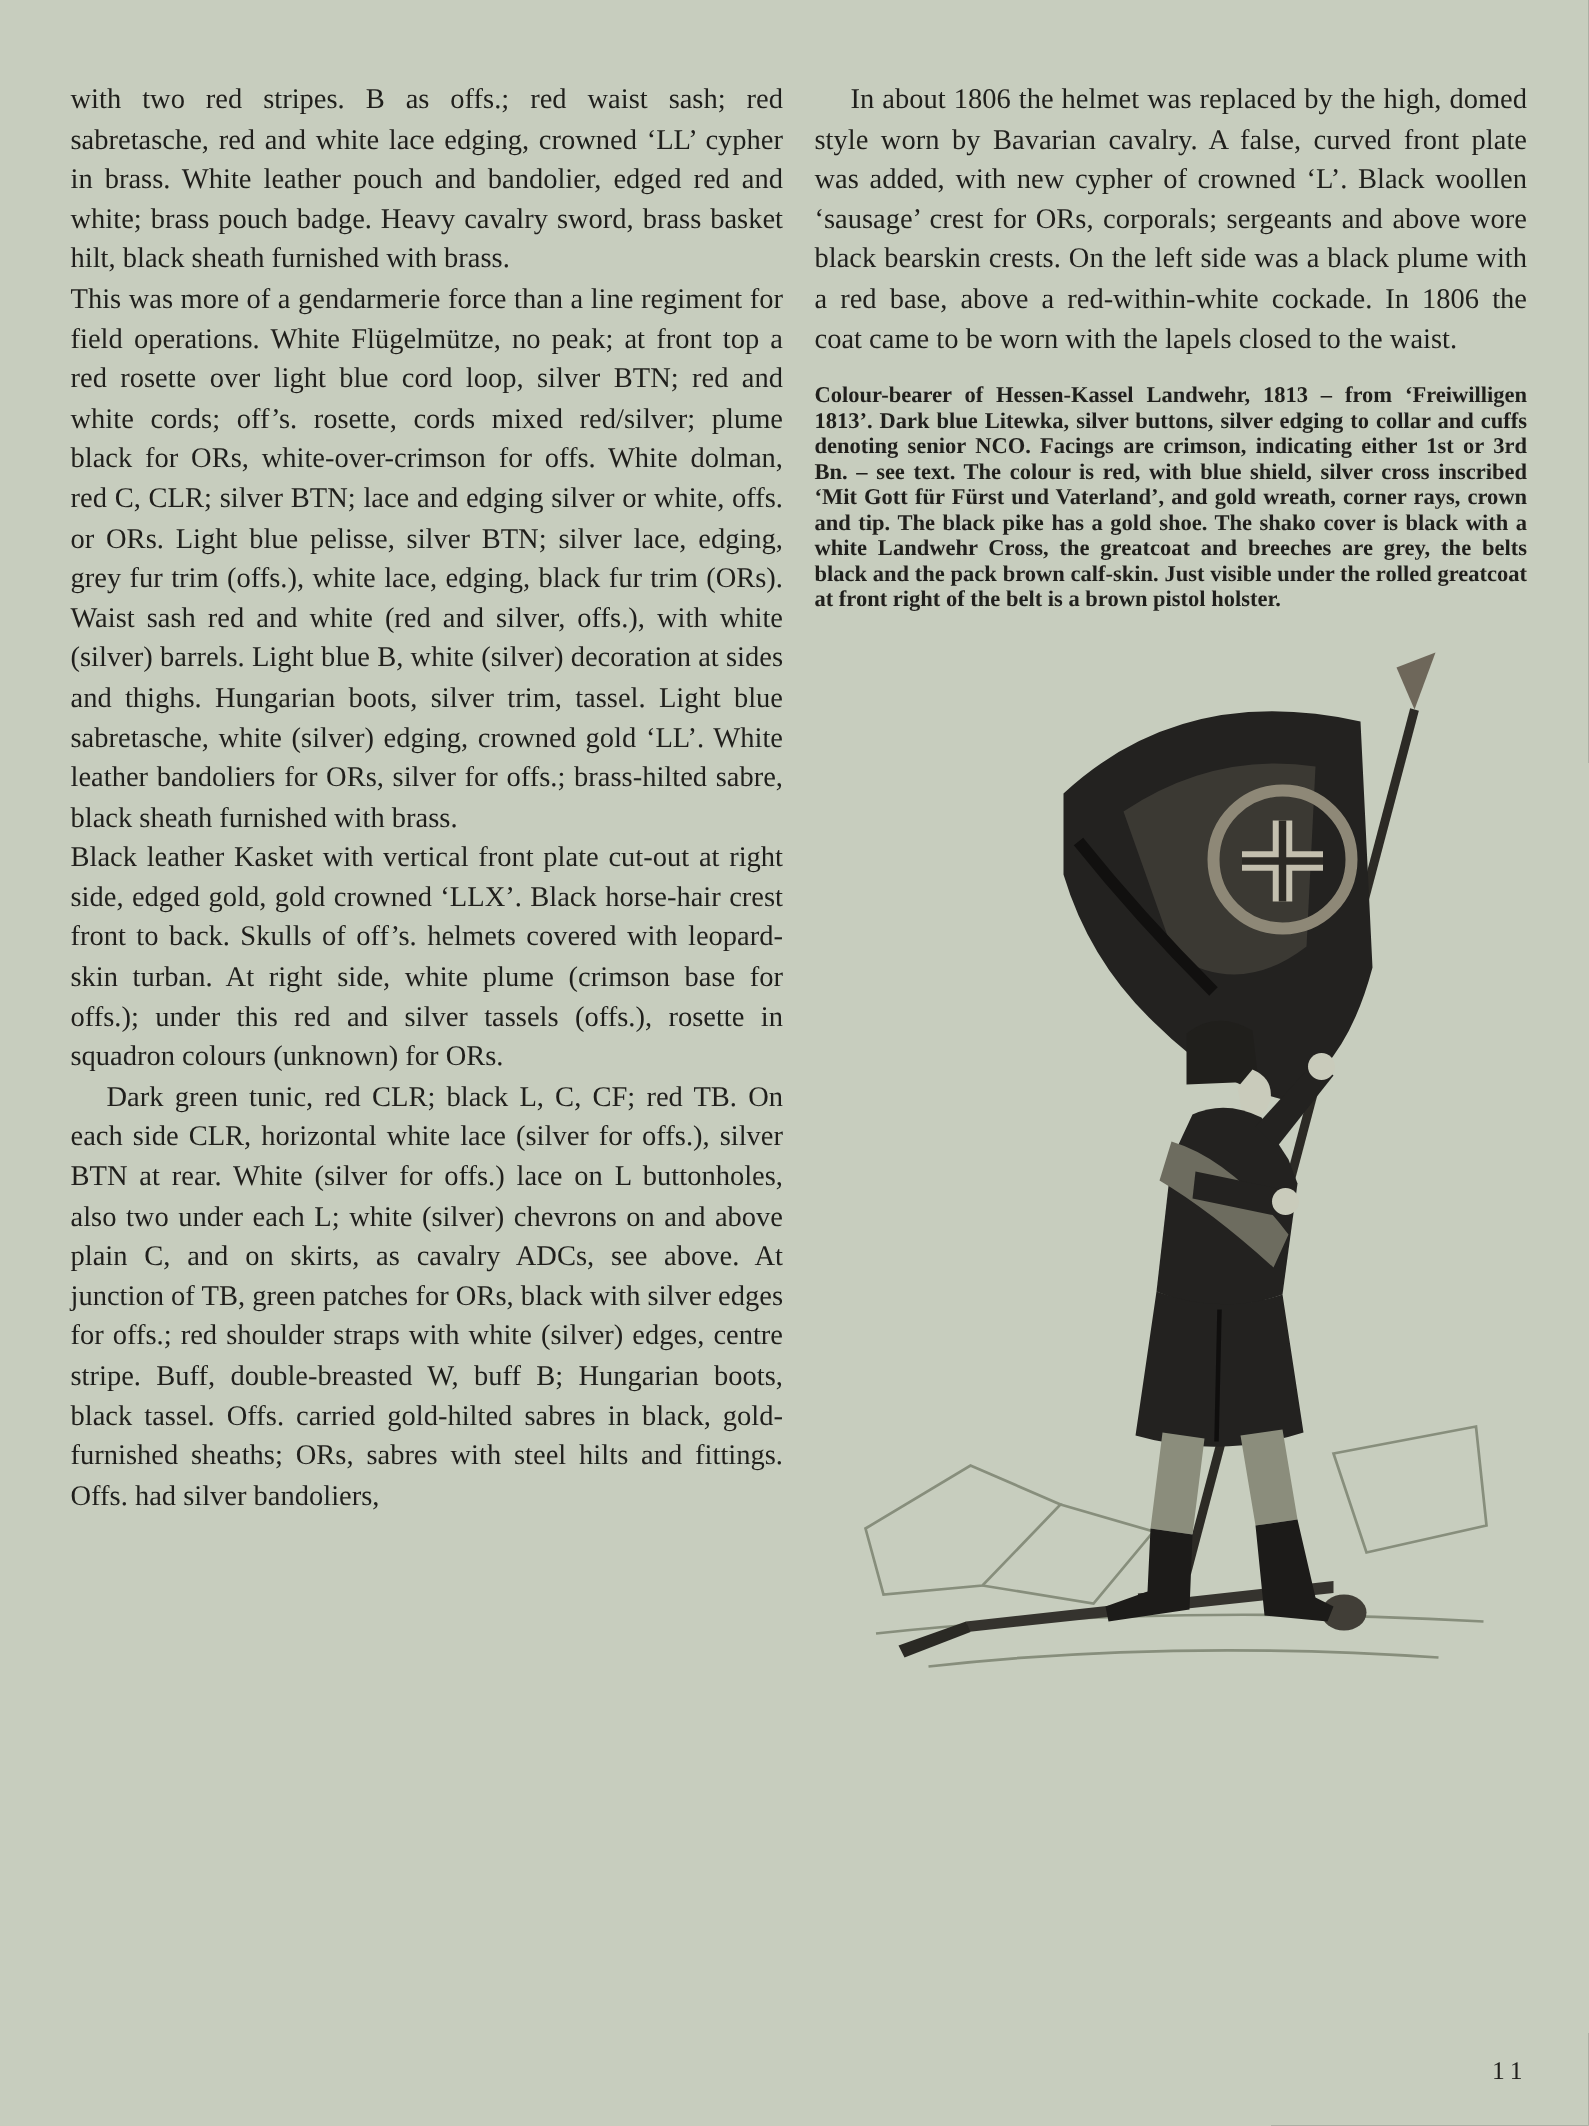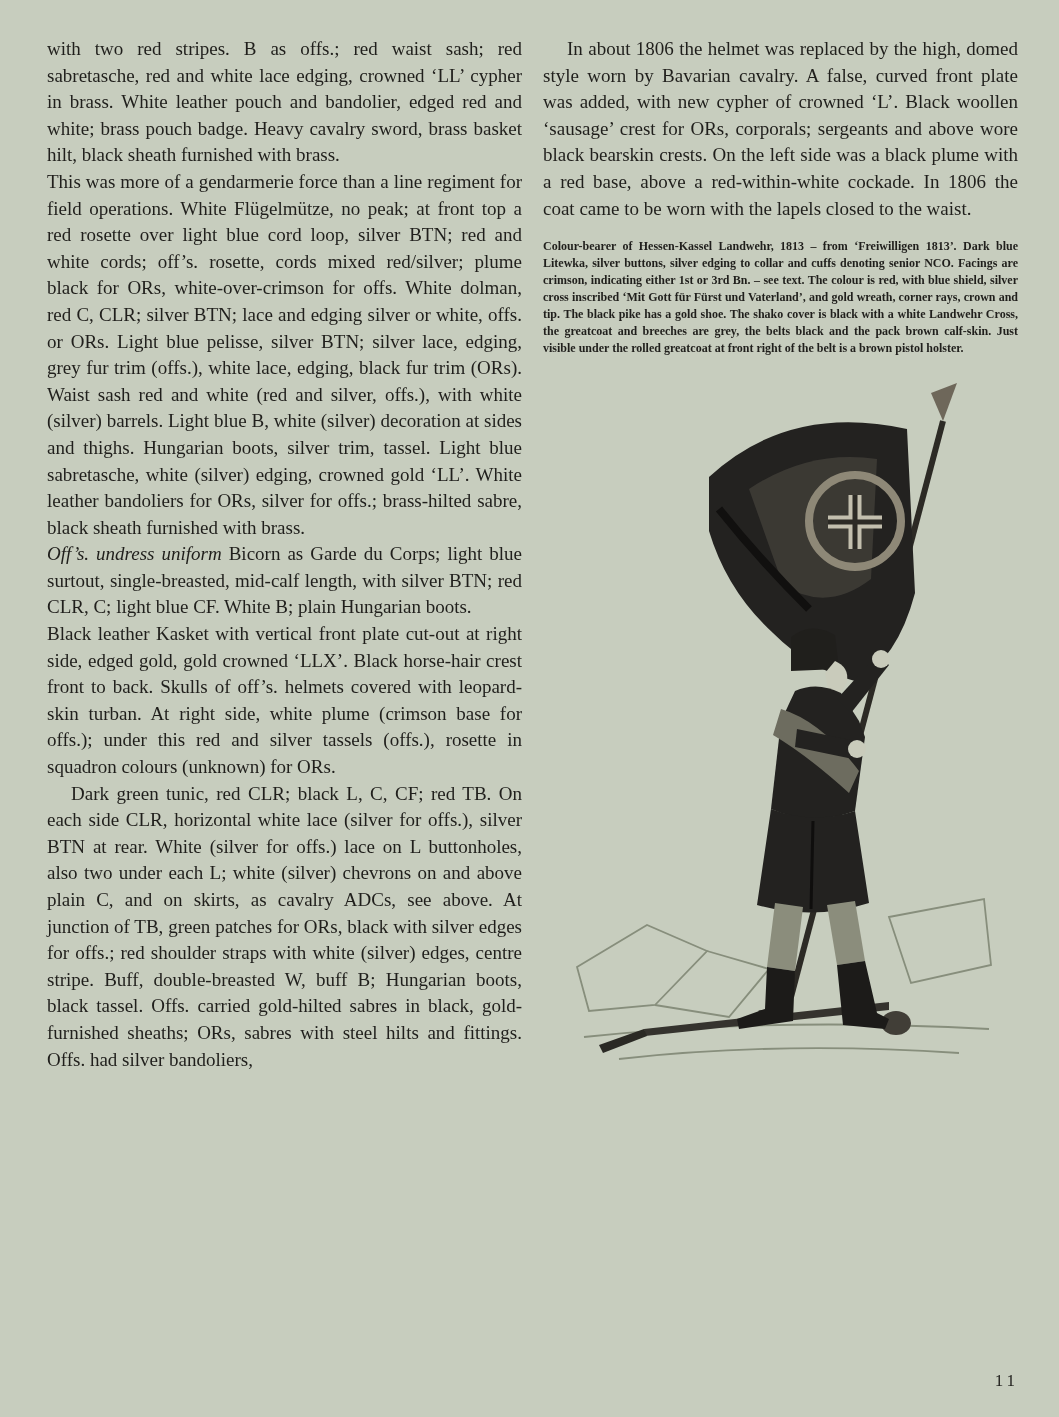"with two red stripes. B" .columns { padding: 36px 41px 0 47px -> 54px 41px 0 47px }
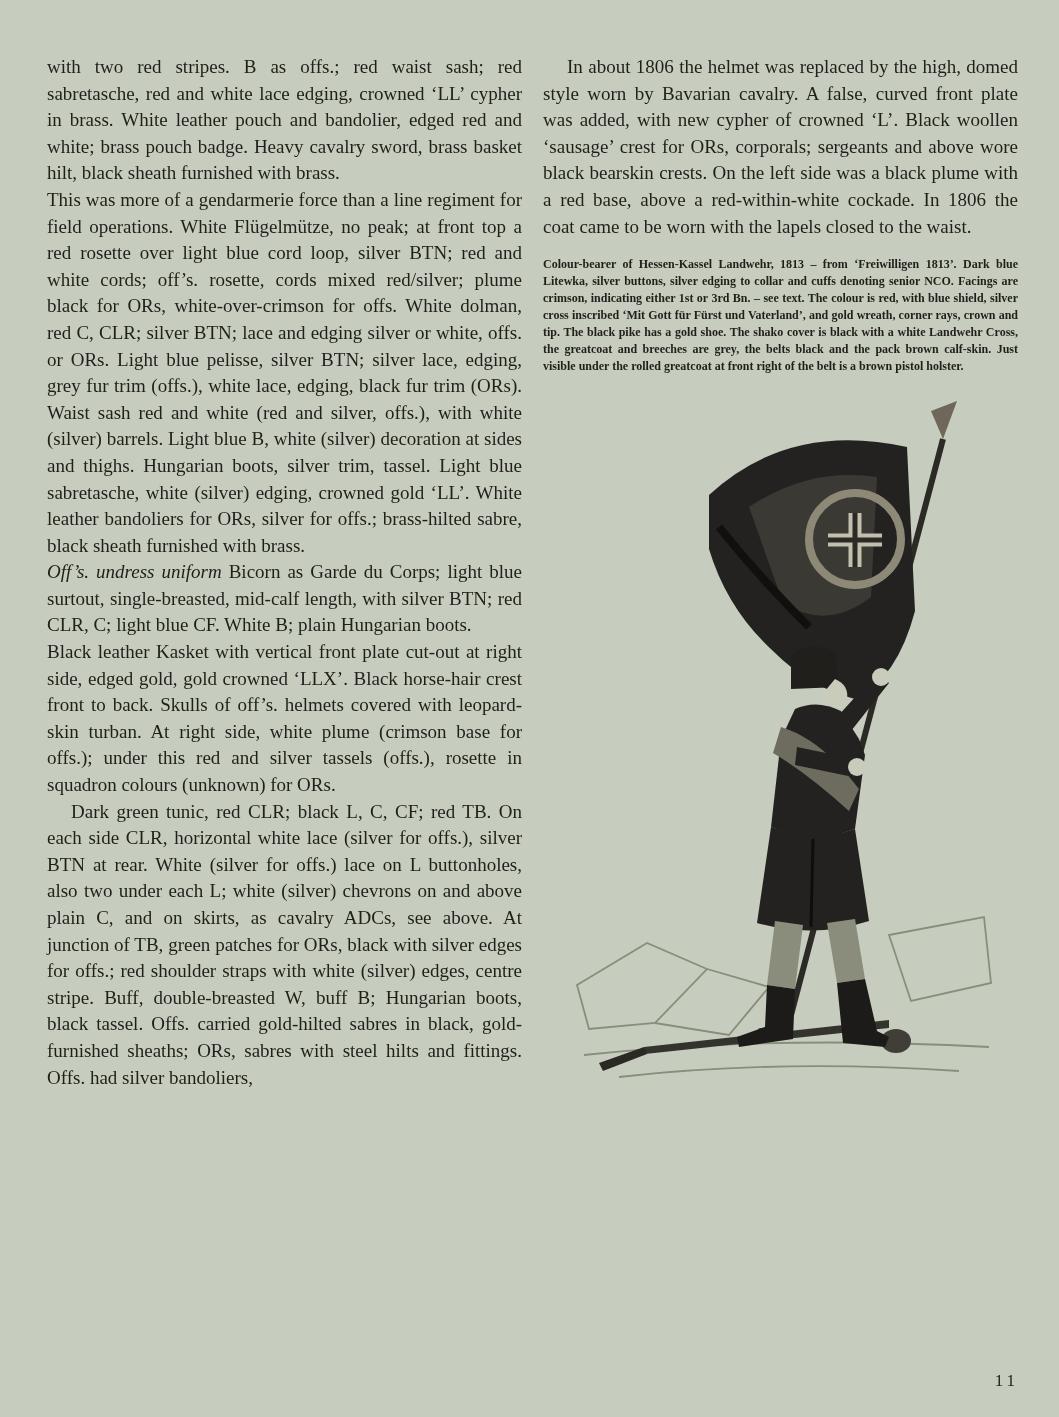"Colour-bearer of Hessen-Kassel Landwehr," .figure-caption { font-size: 12px -> 15px }
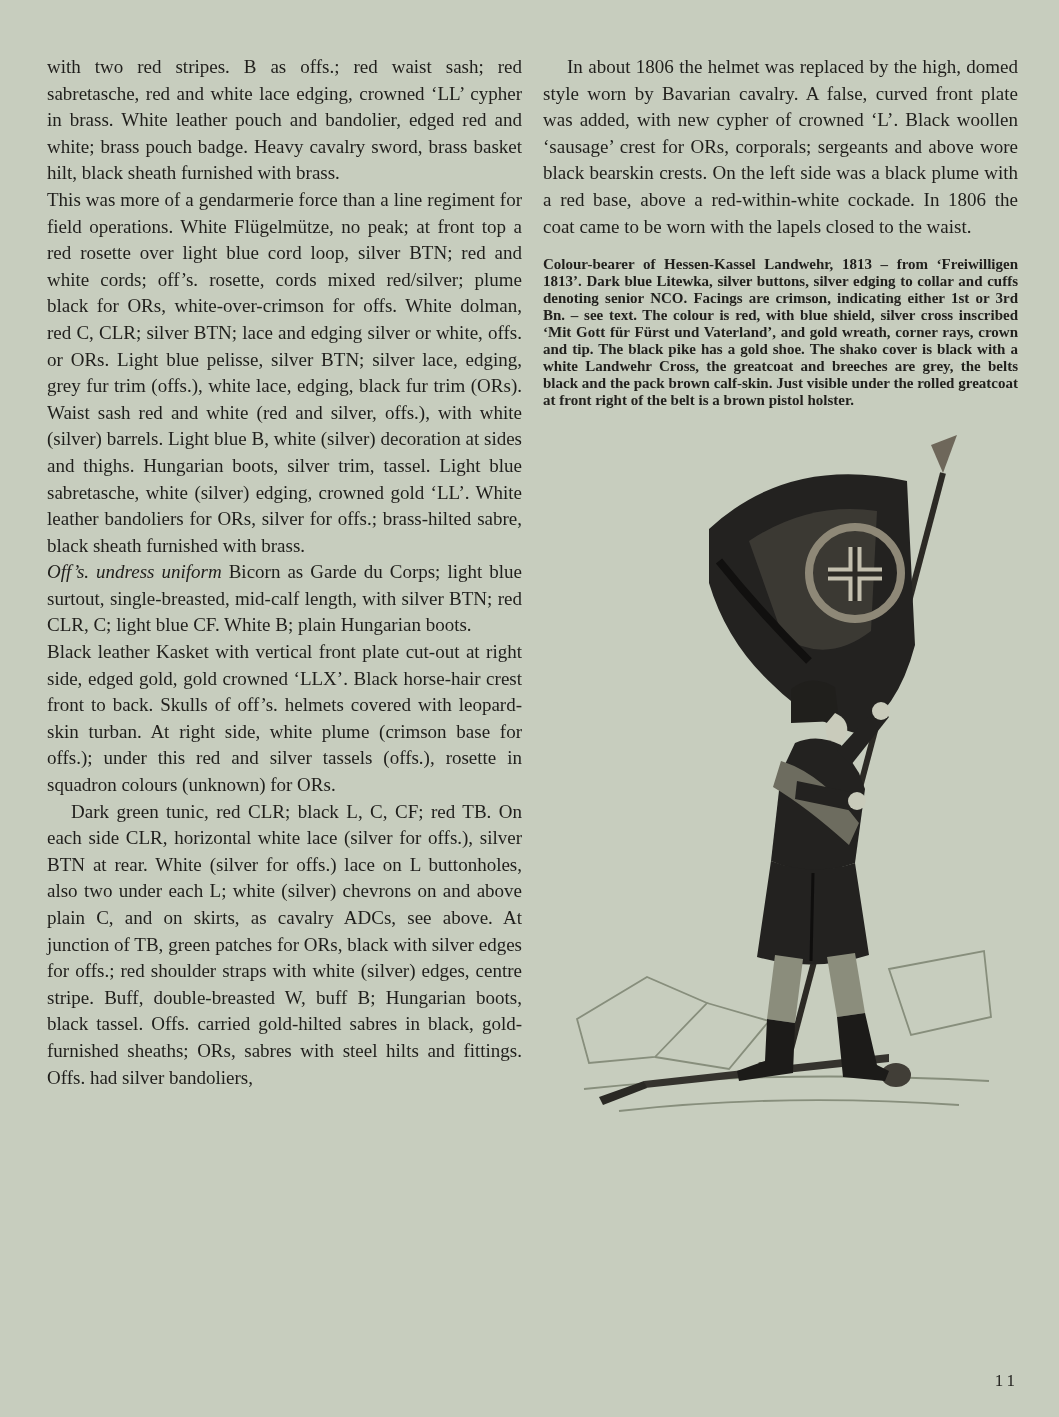"Off’s. undress uniform Bicorn as" p { html: <p><i>Off’s. undress uniform</i><span> Bicorn as Garde du Corps; light blue surtout, single-breasted, mid-calf length, with silver BTN; red CLR, C; light blue CF. White B; plain Hungarian boots.</span></p> -> none }
